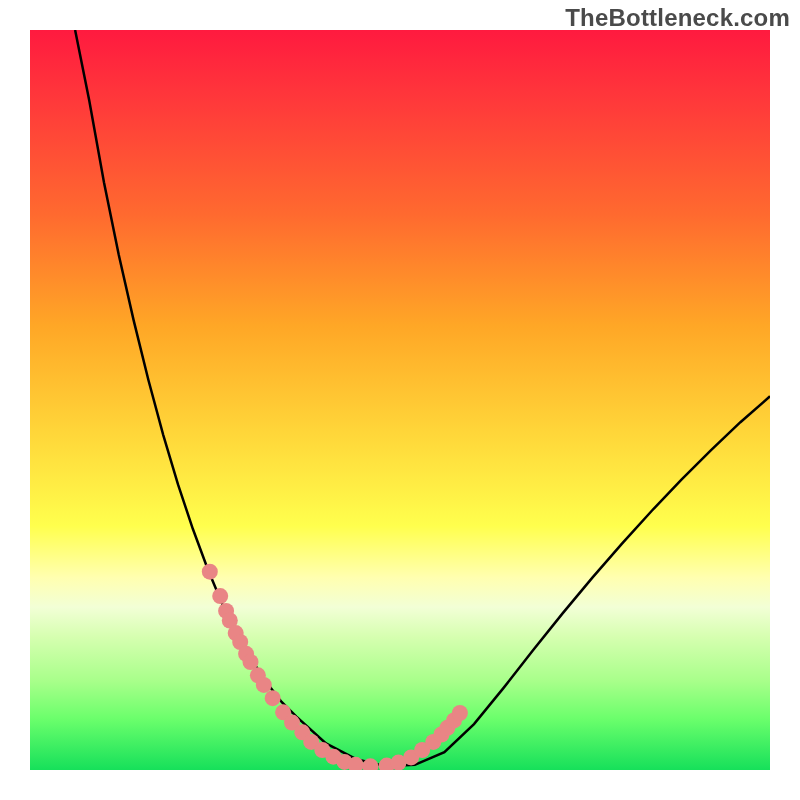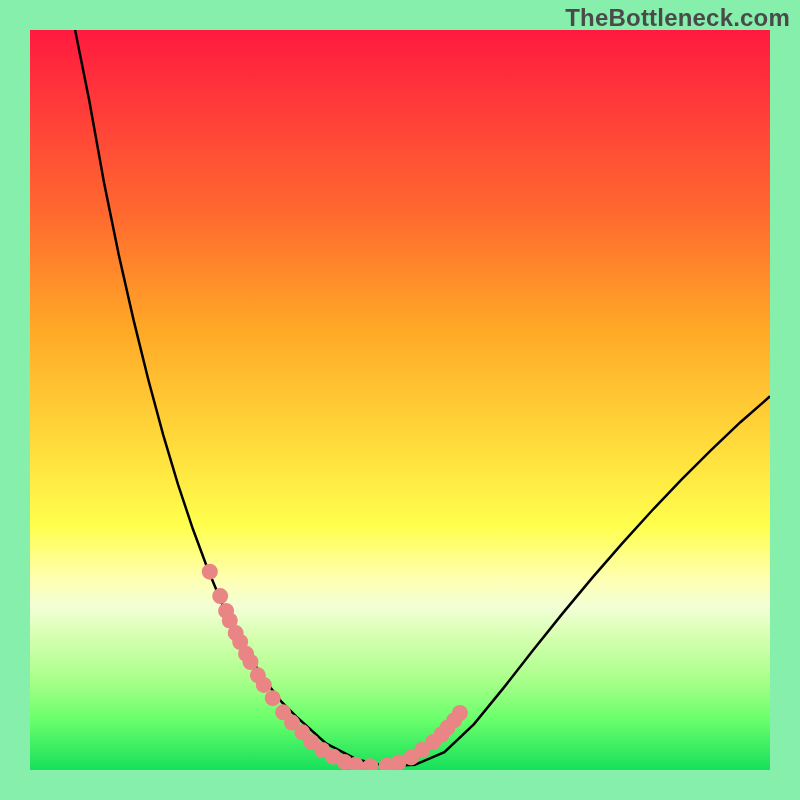"TheBottleneck.com" .frame { background: #86efac -> #ffffff }
